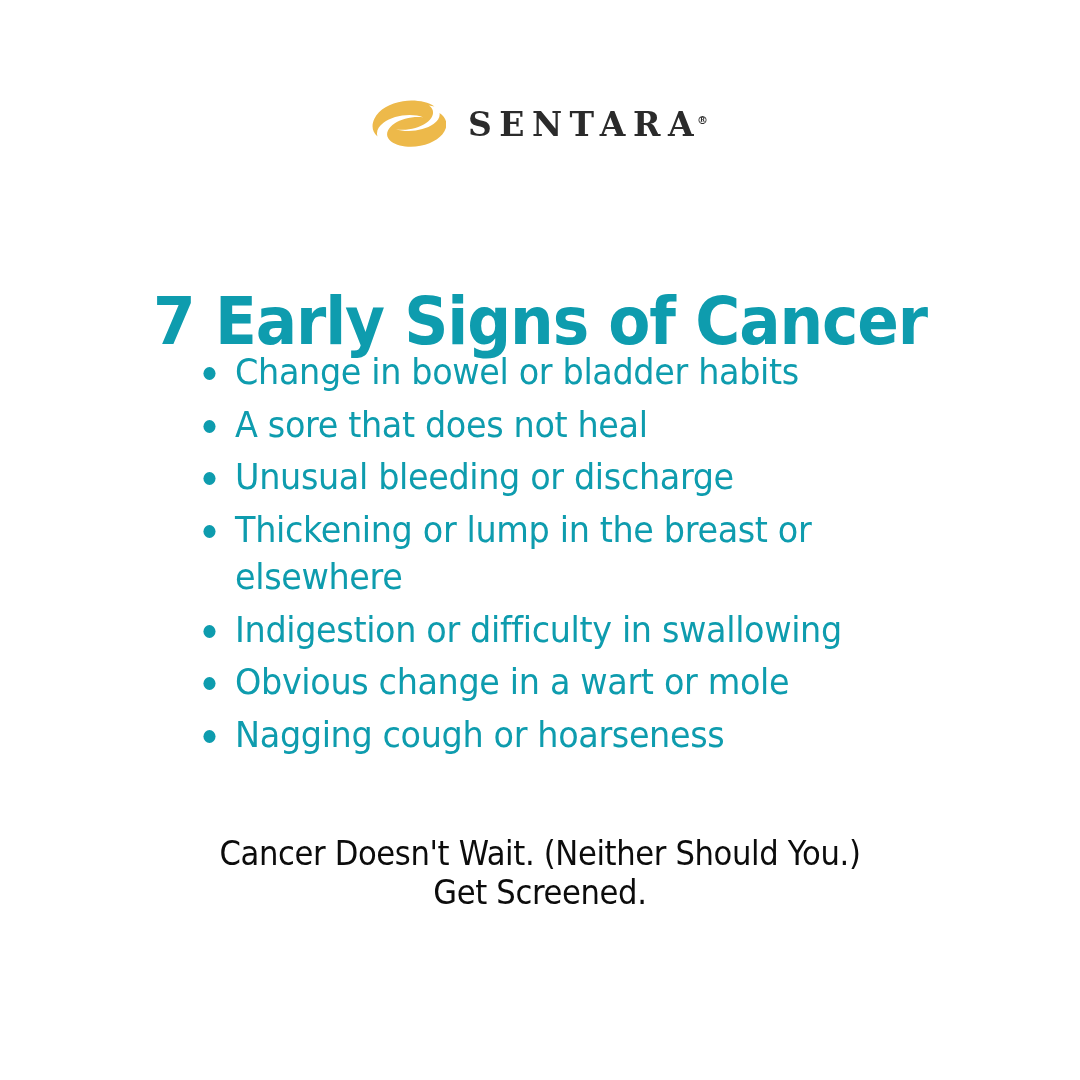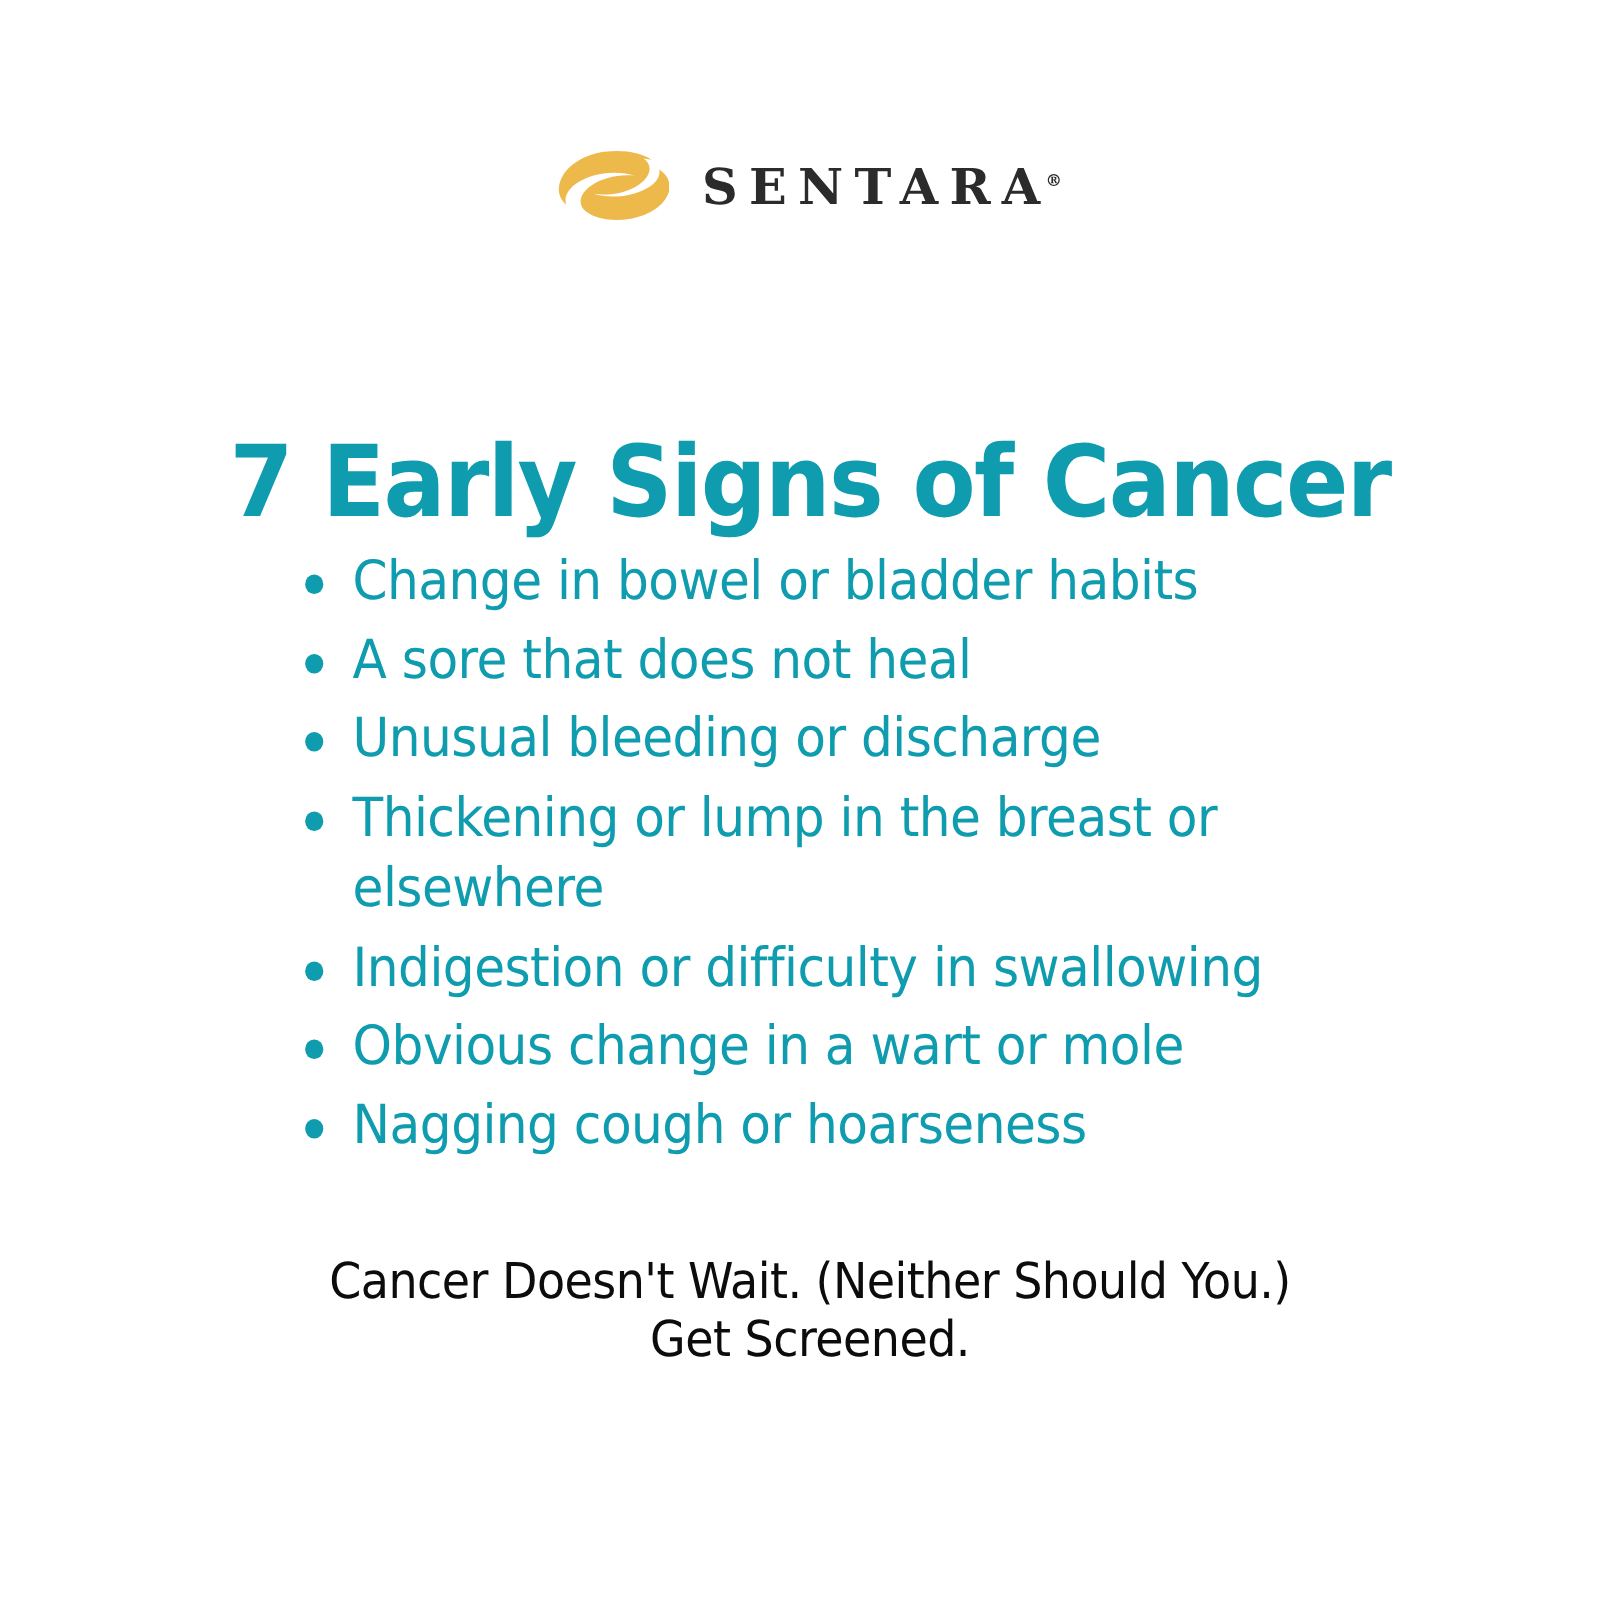"Change in bowel or bladder" .signs-list { top: 364px -> 348px }
